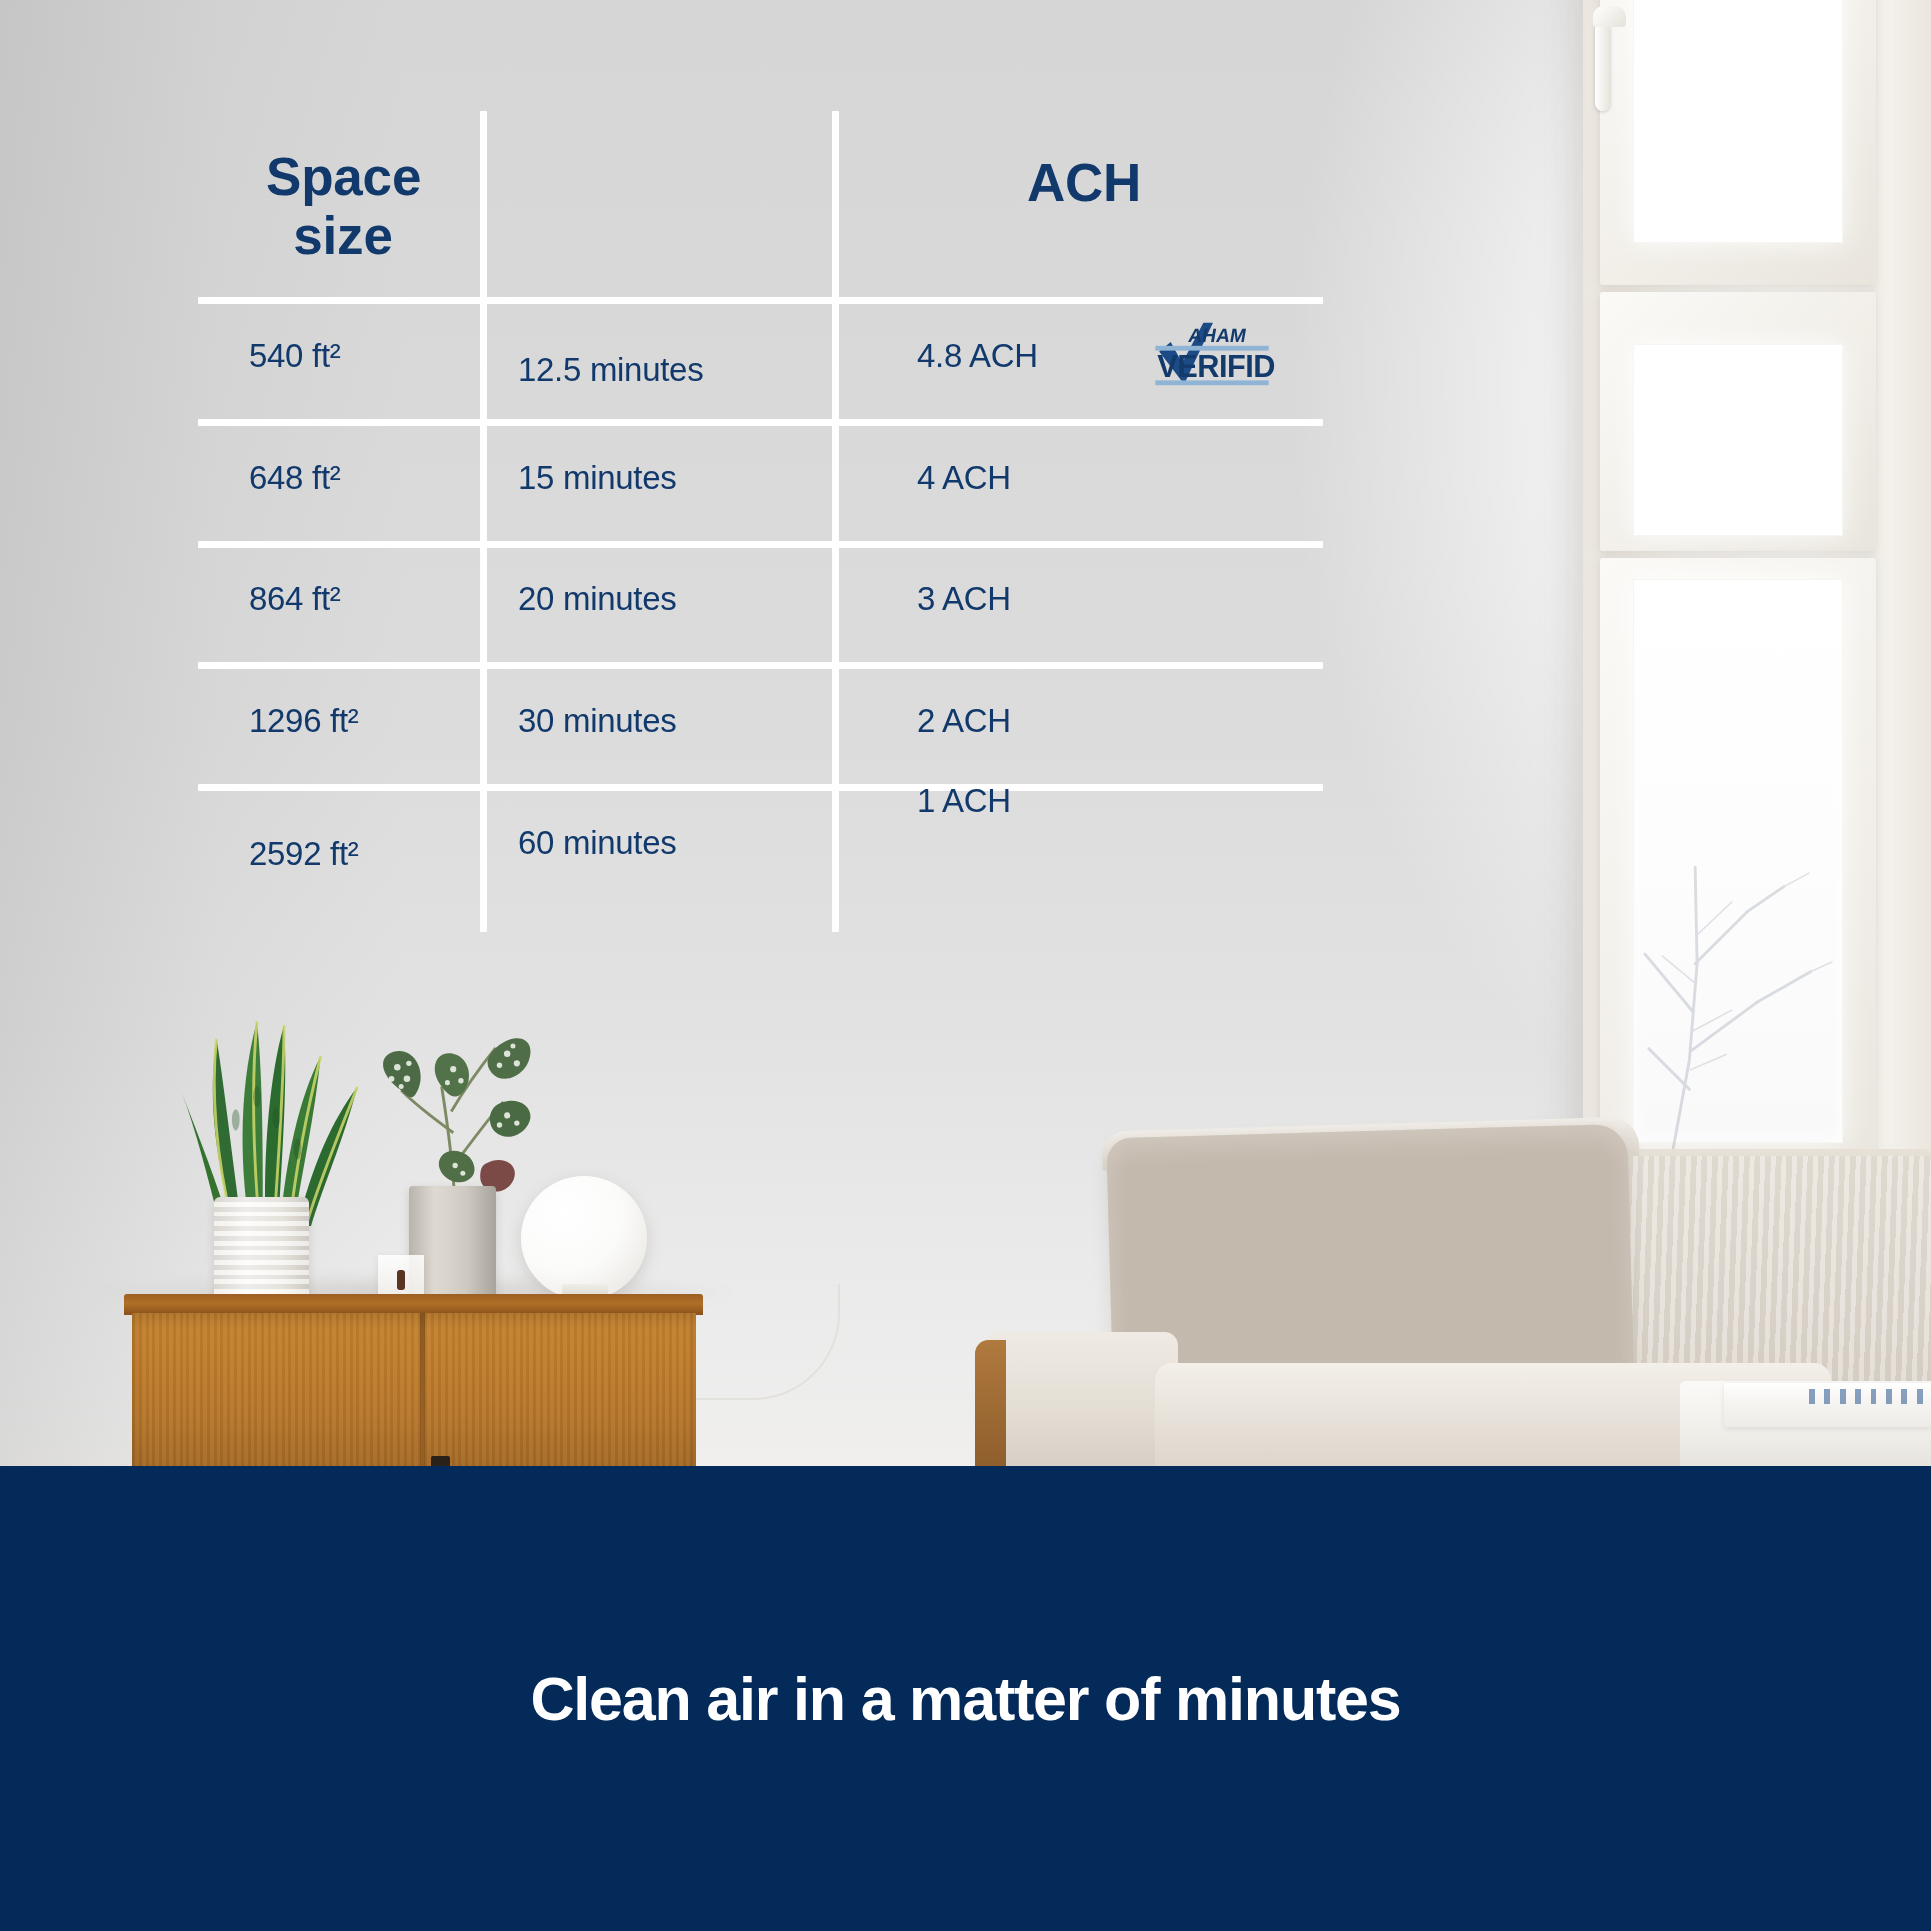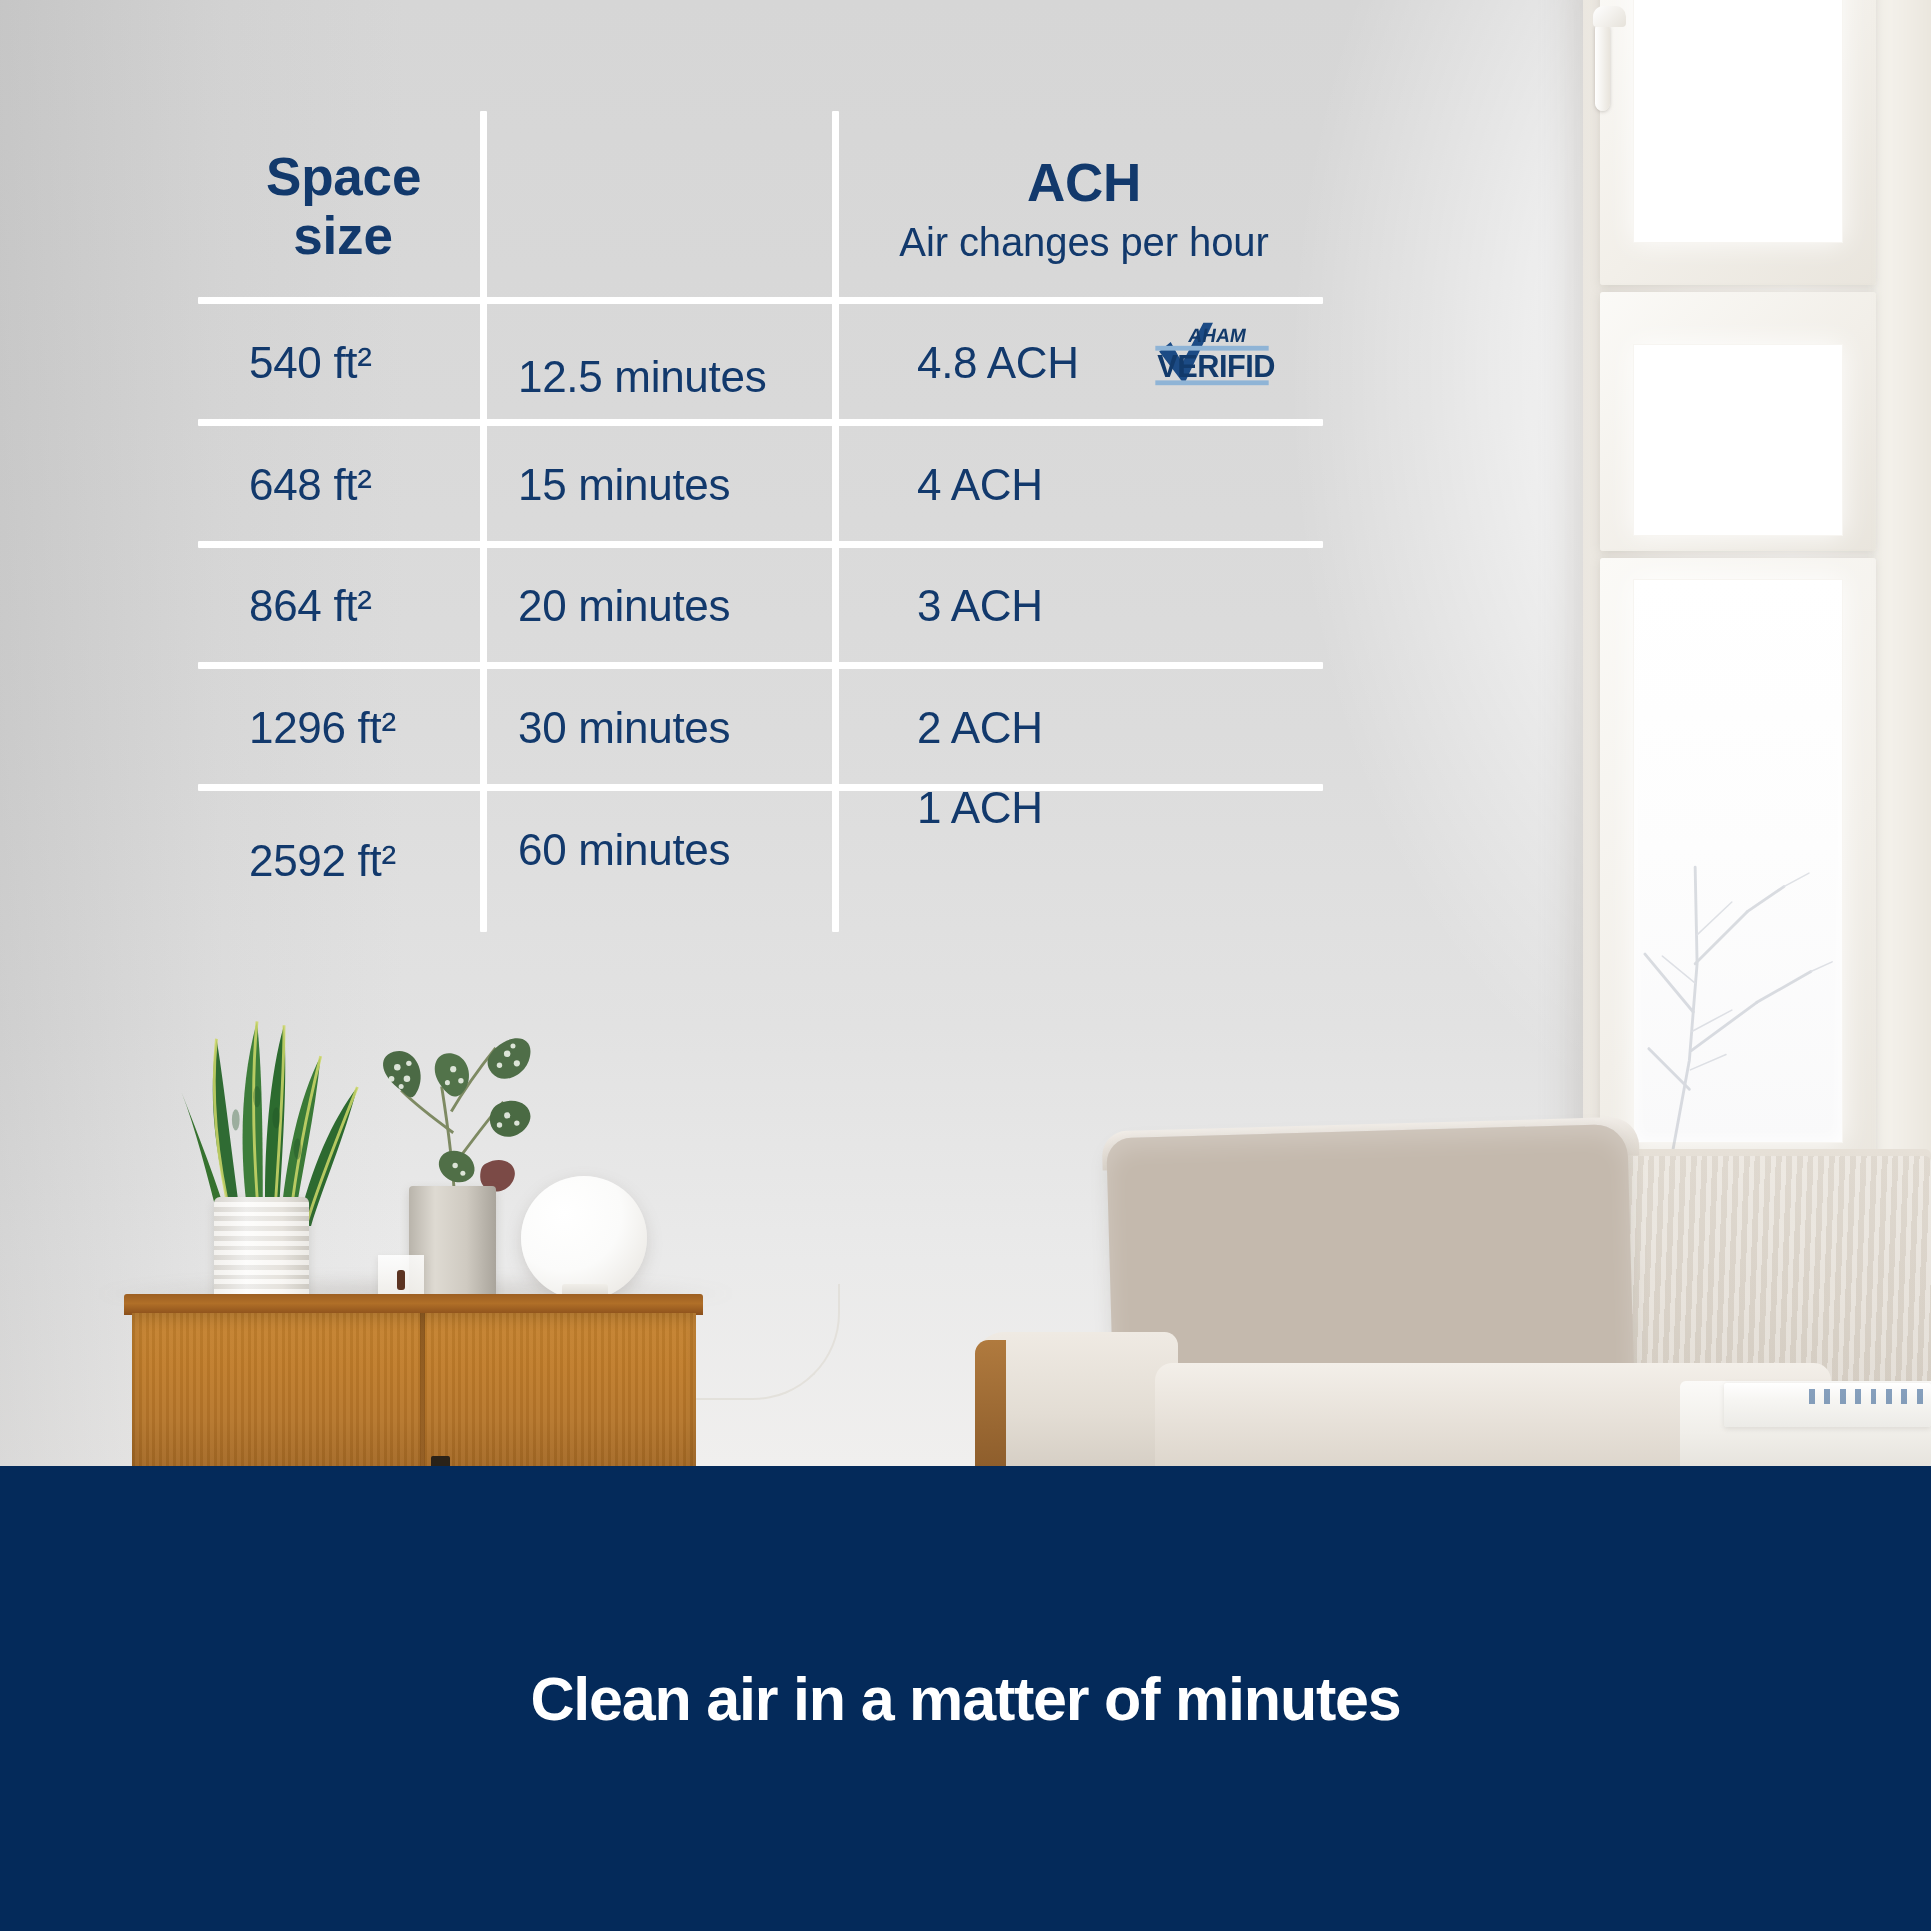"Air changes per hour" div.hdr-sub { html: <div>Air changes per hour</div> -> none }
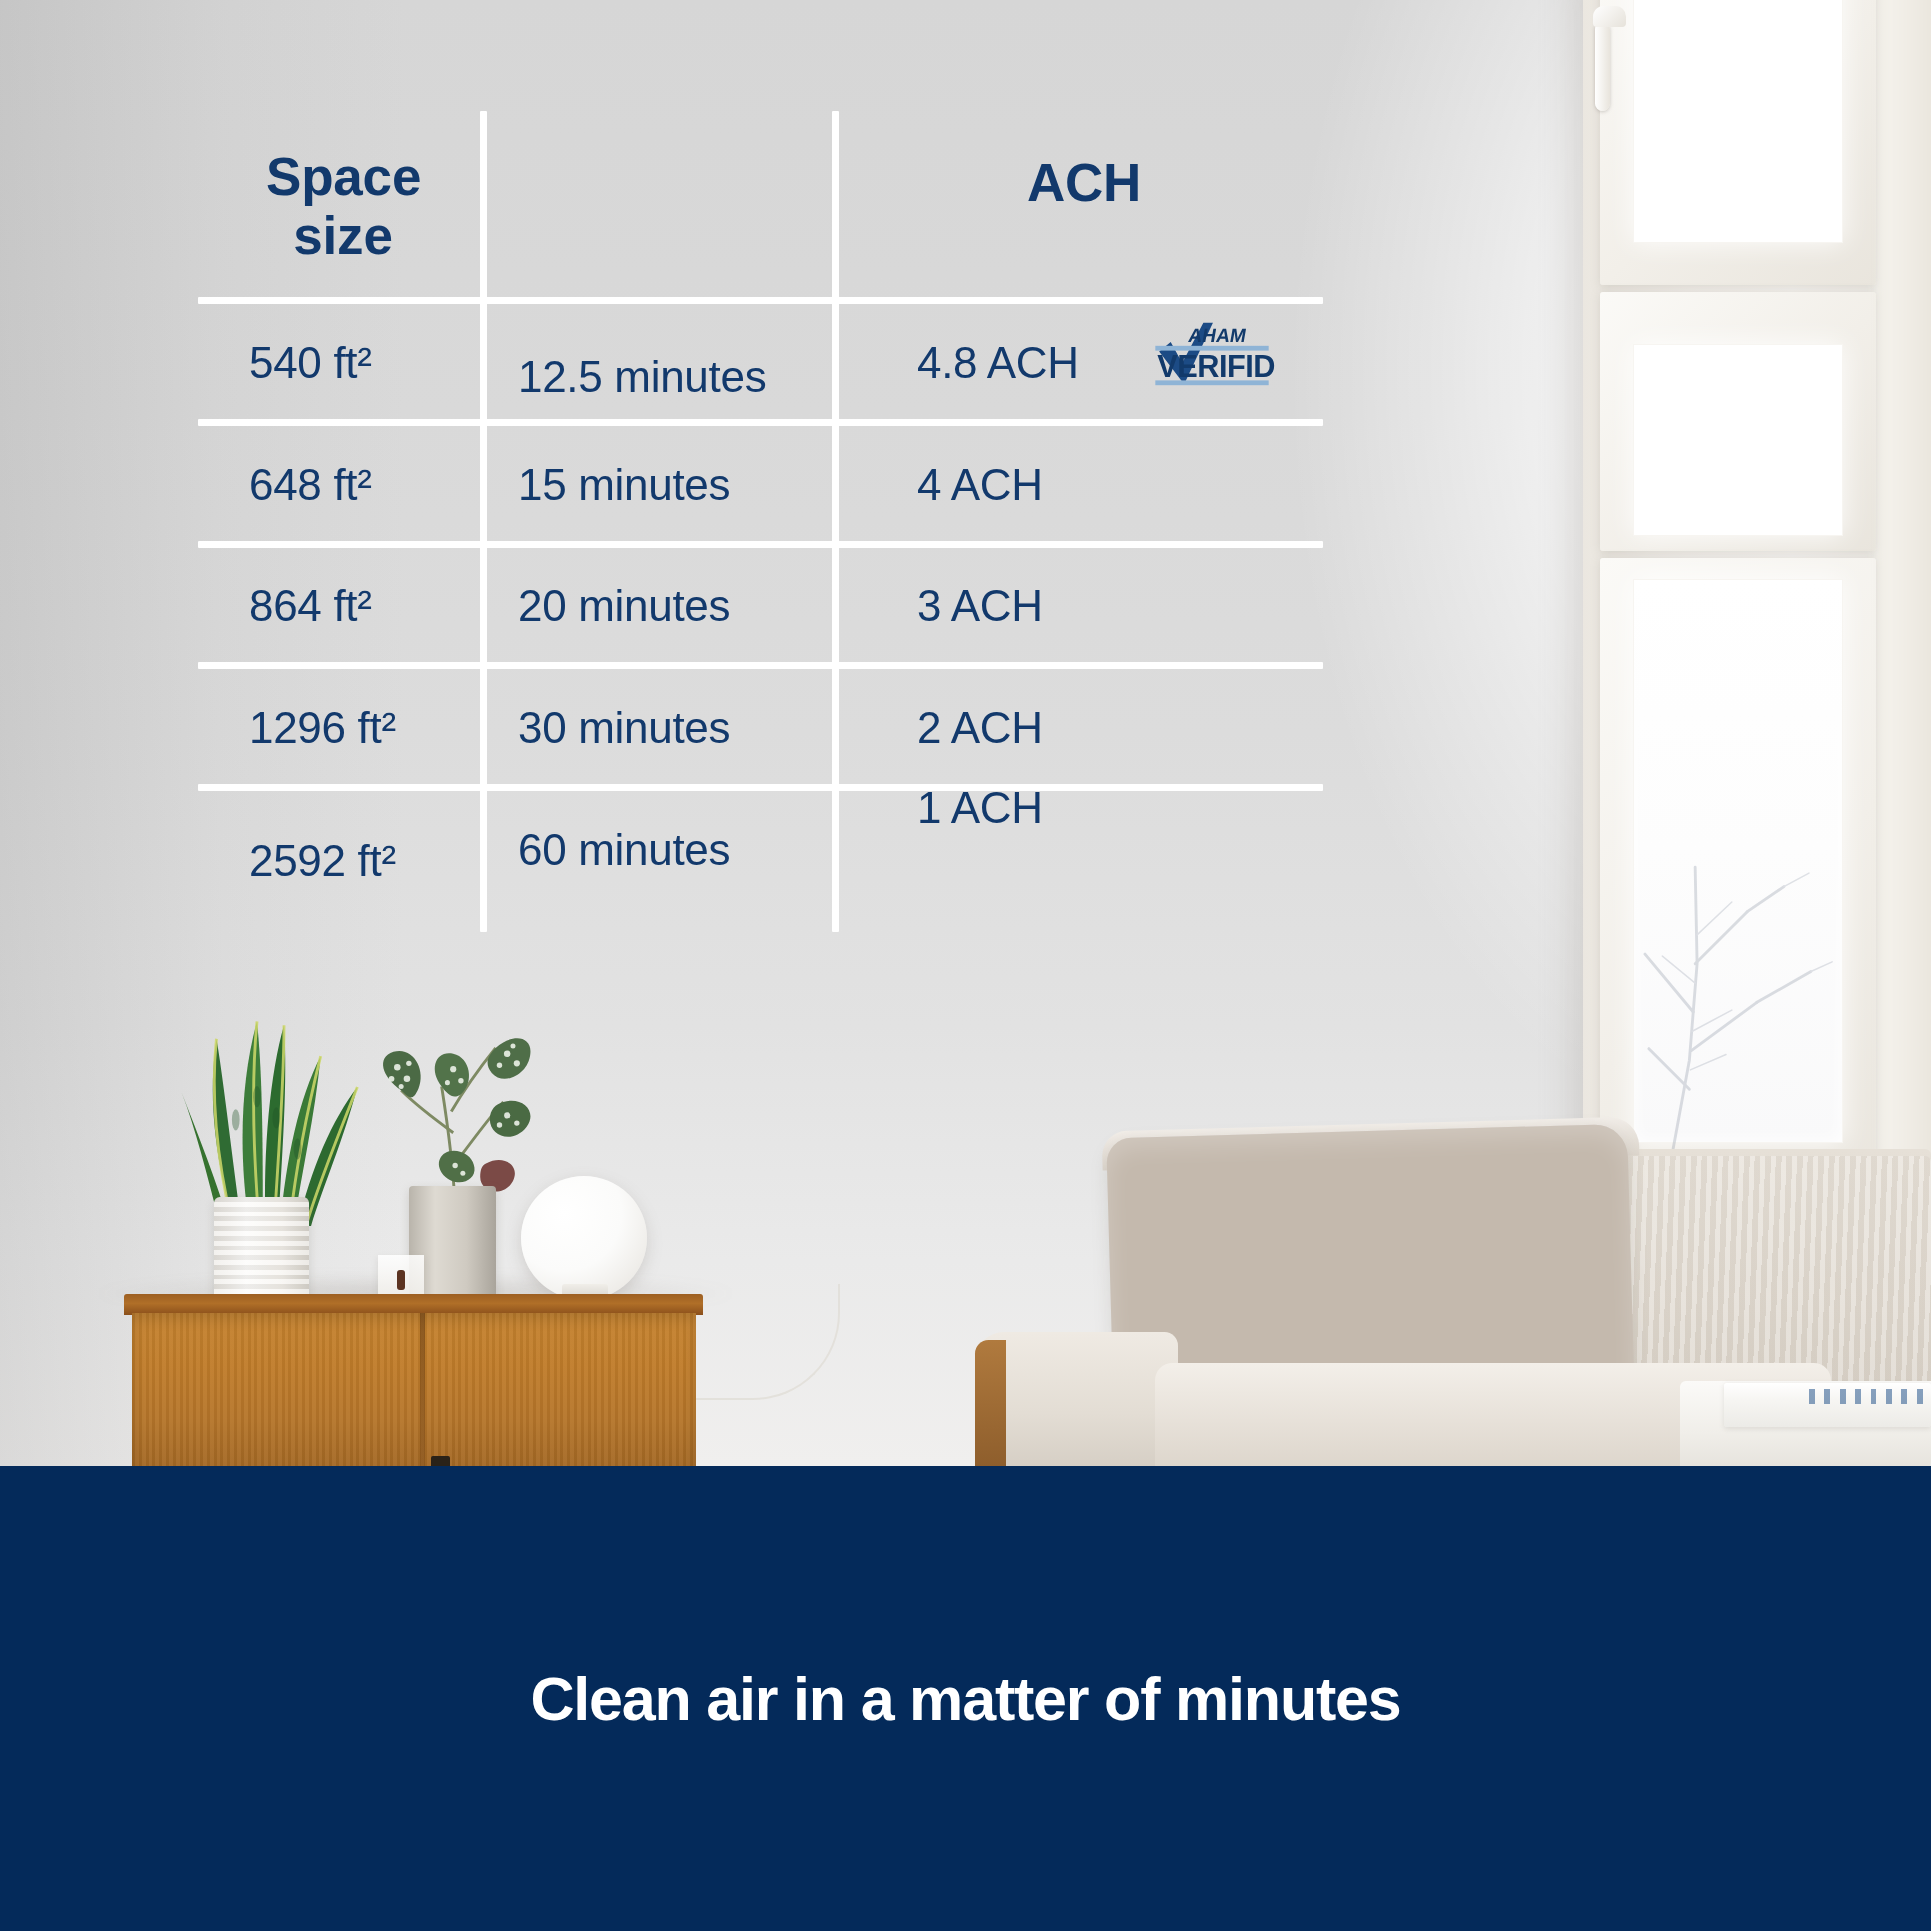"540 ft²" .body-cell { font-size: 44px -> 33px }
